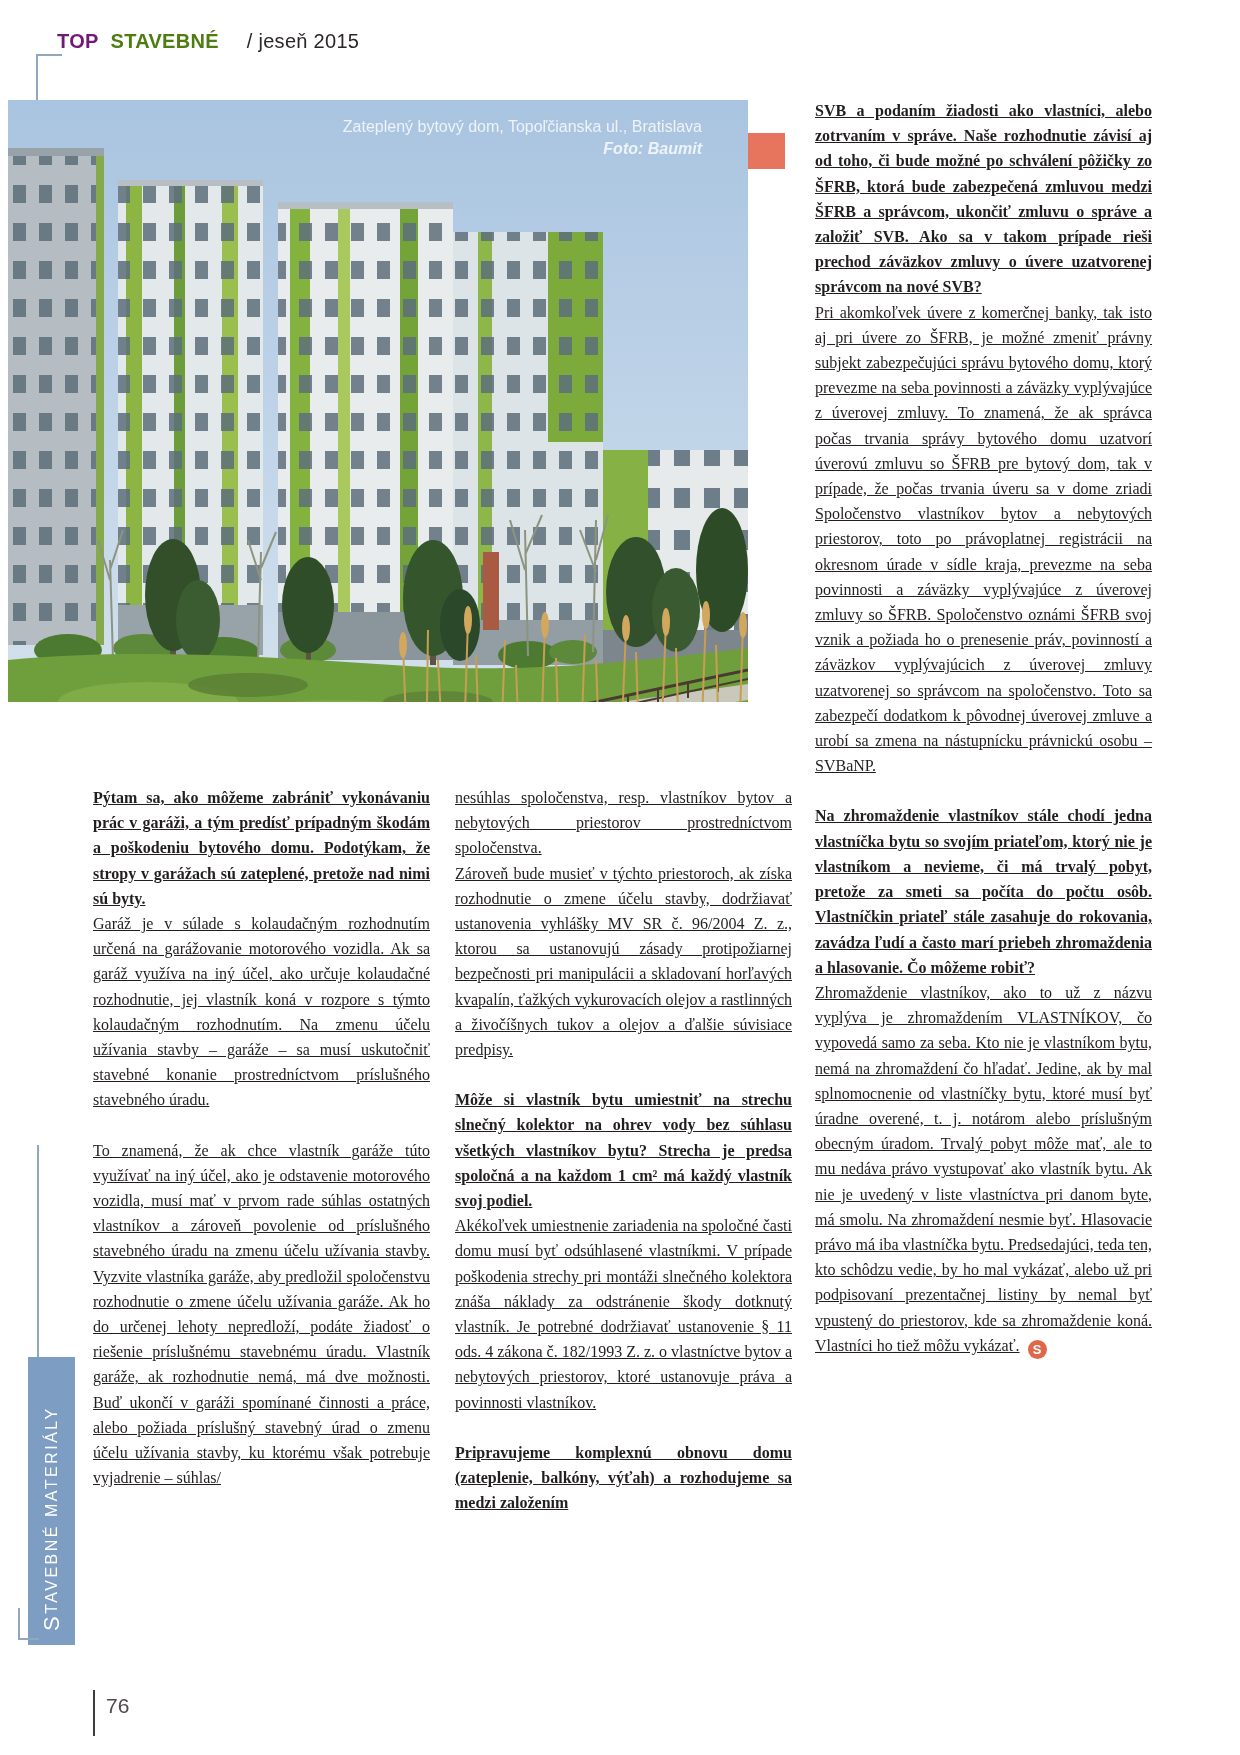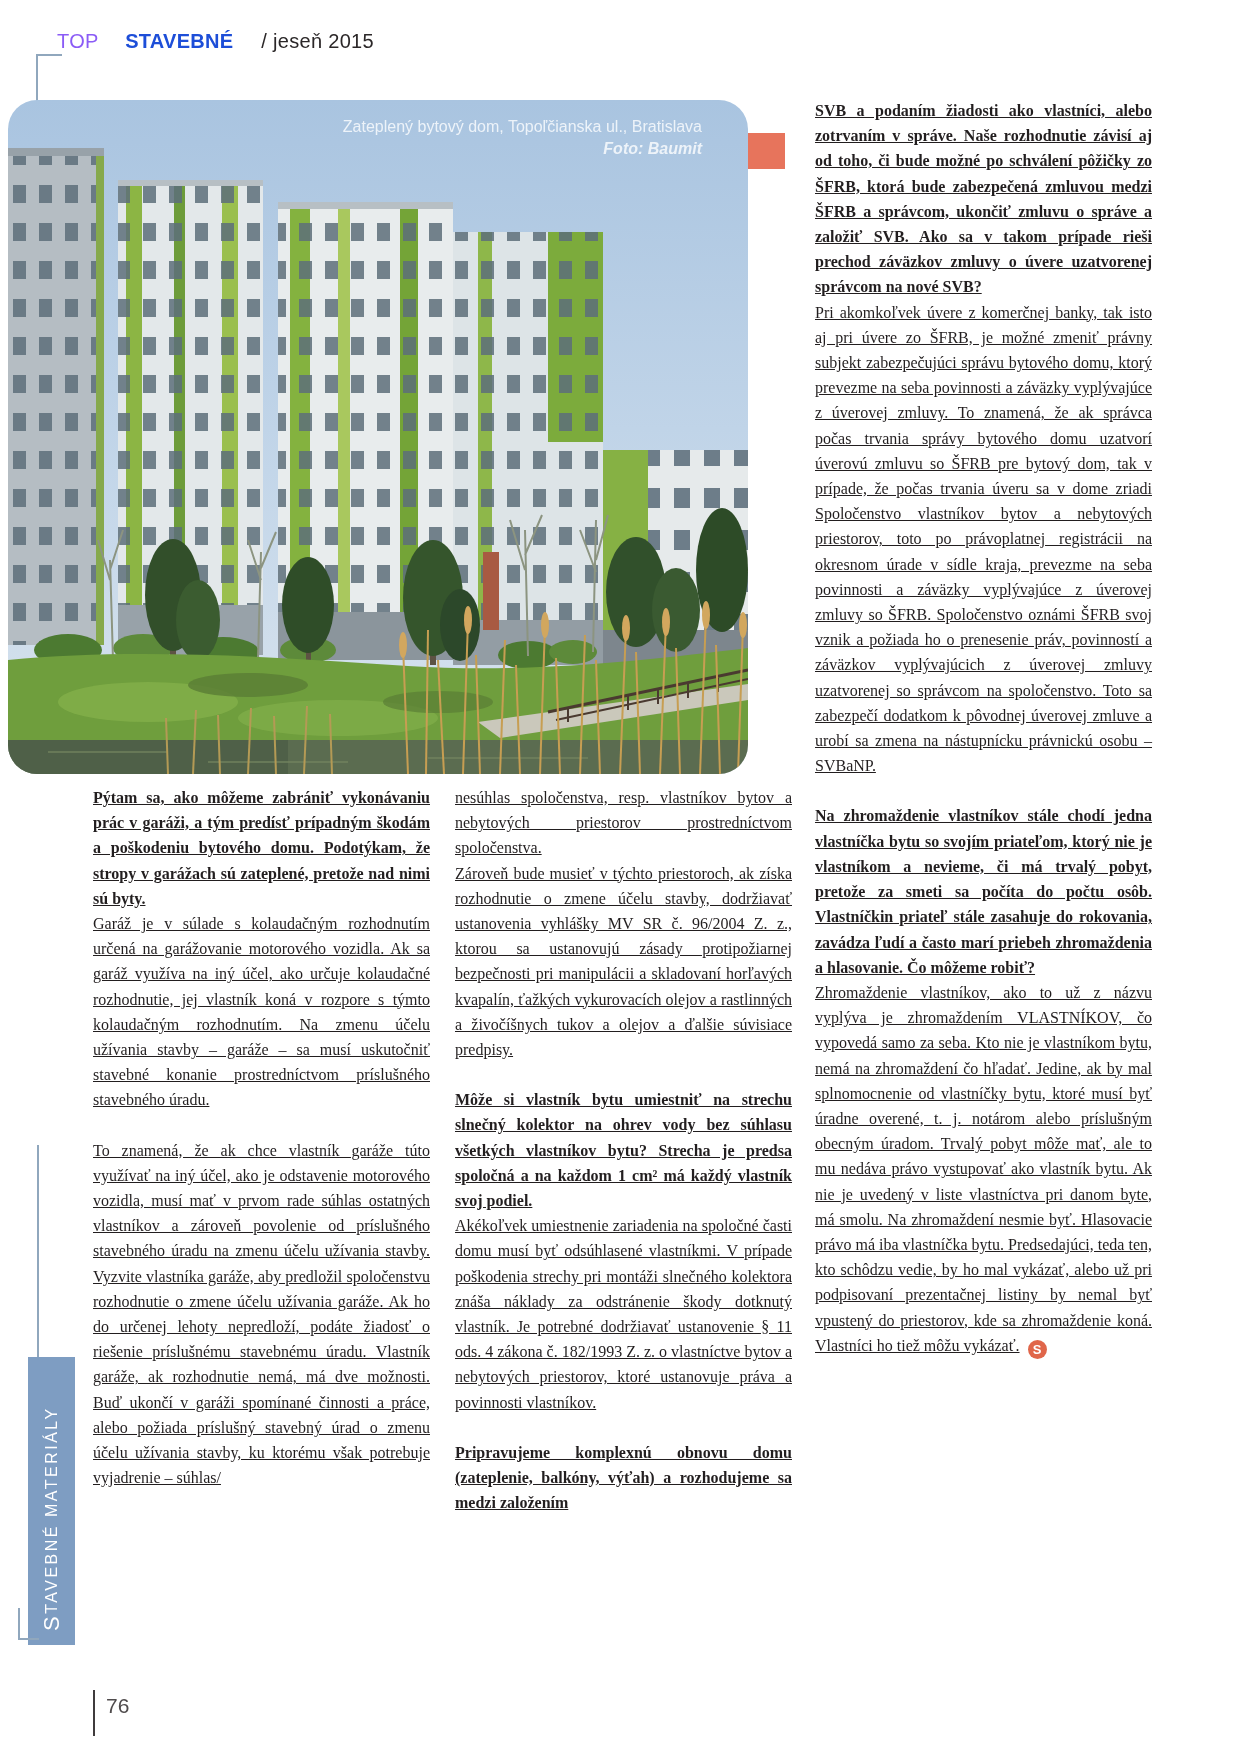"TOP" .brand-red { color: #8b5cf6 -> #701a75; font-weight: 400 -> 700 }
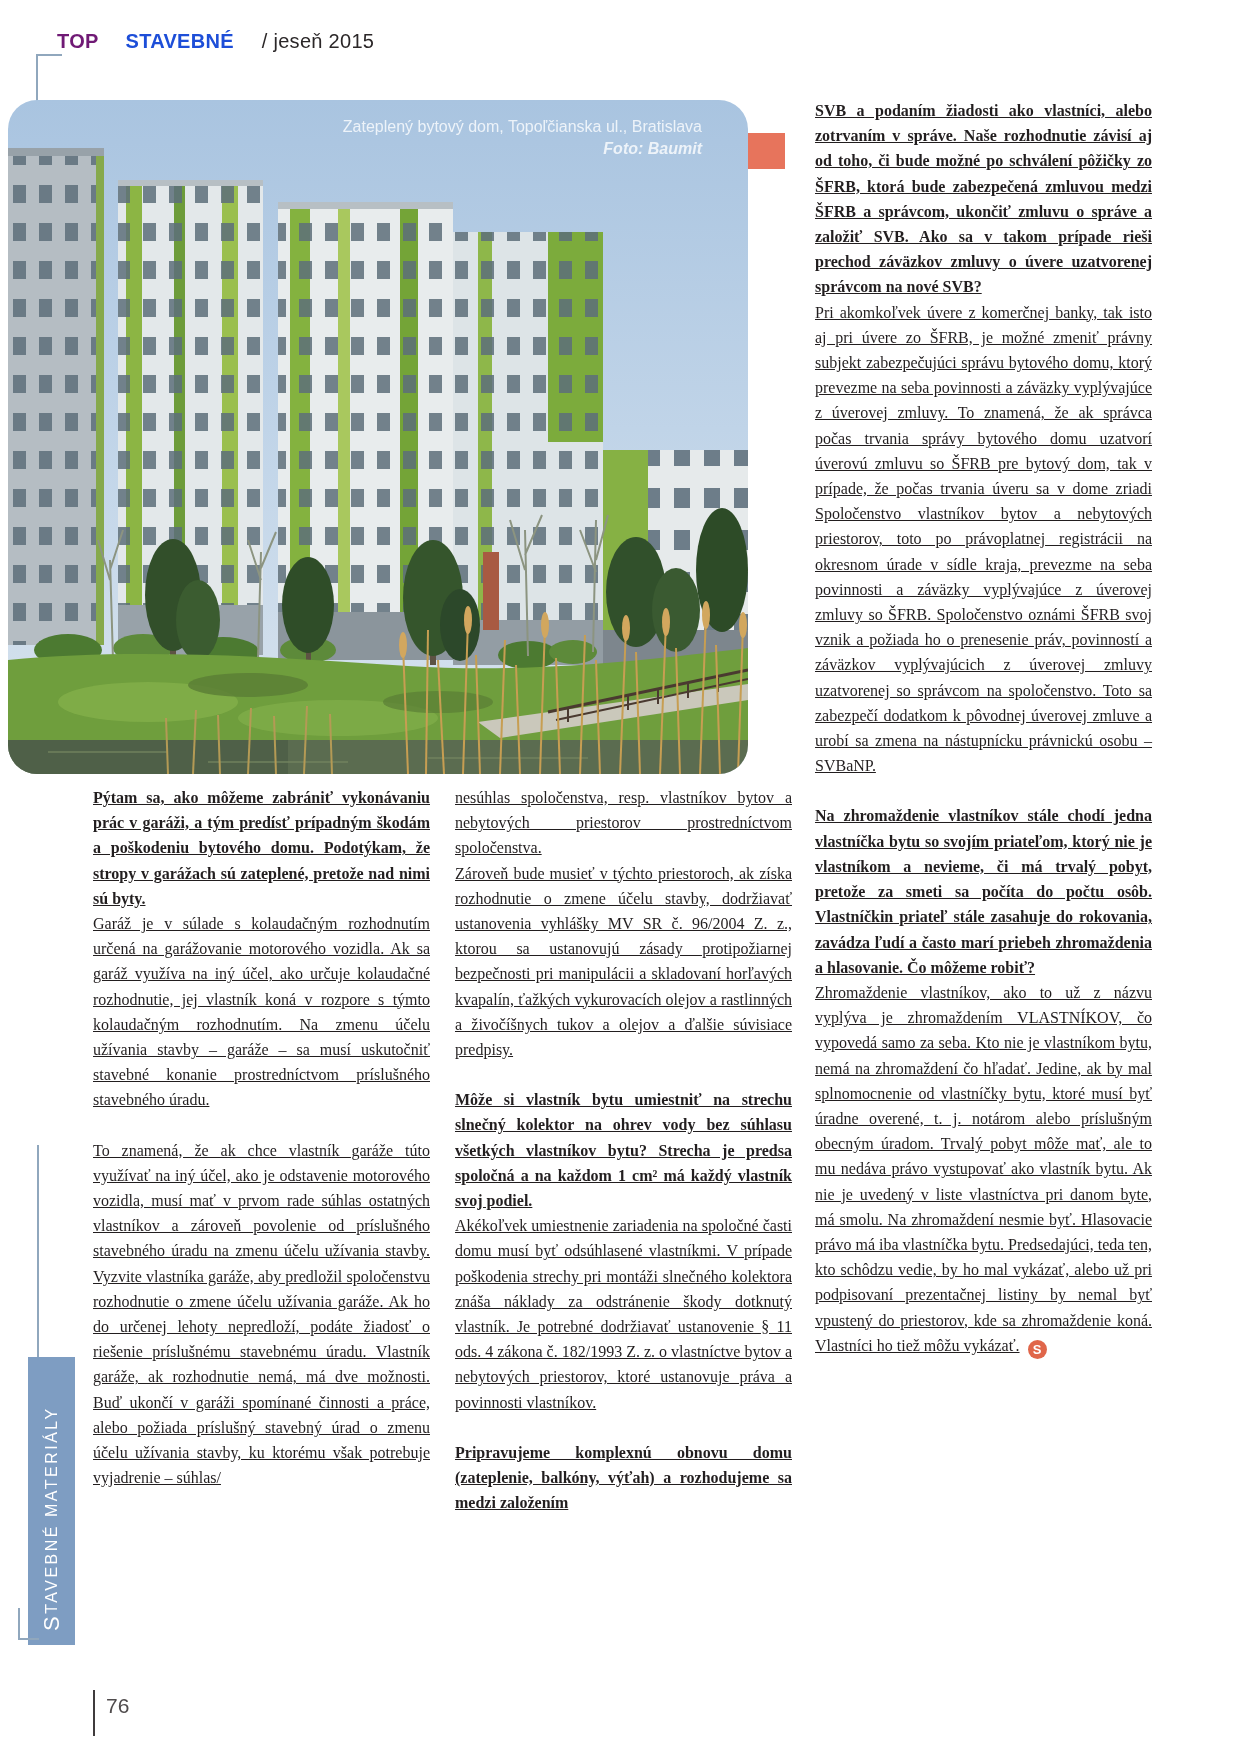"STAVEBNÉ" .brand-dark { color: #1d4ed8 -> #4d7c0f; margin-left: 21px -> 6px }
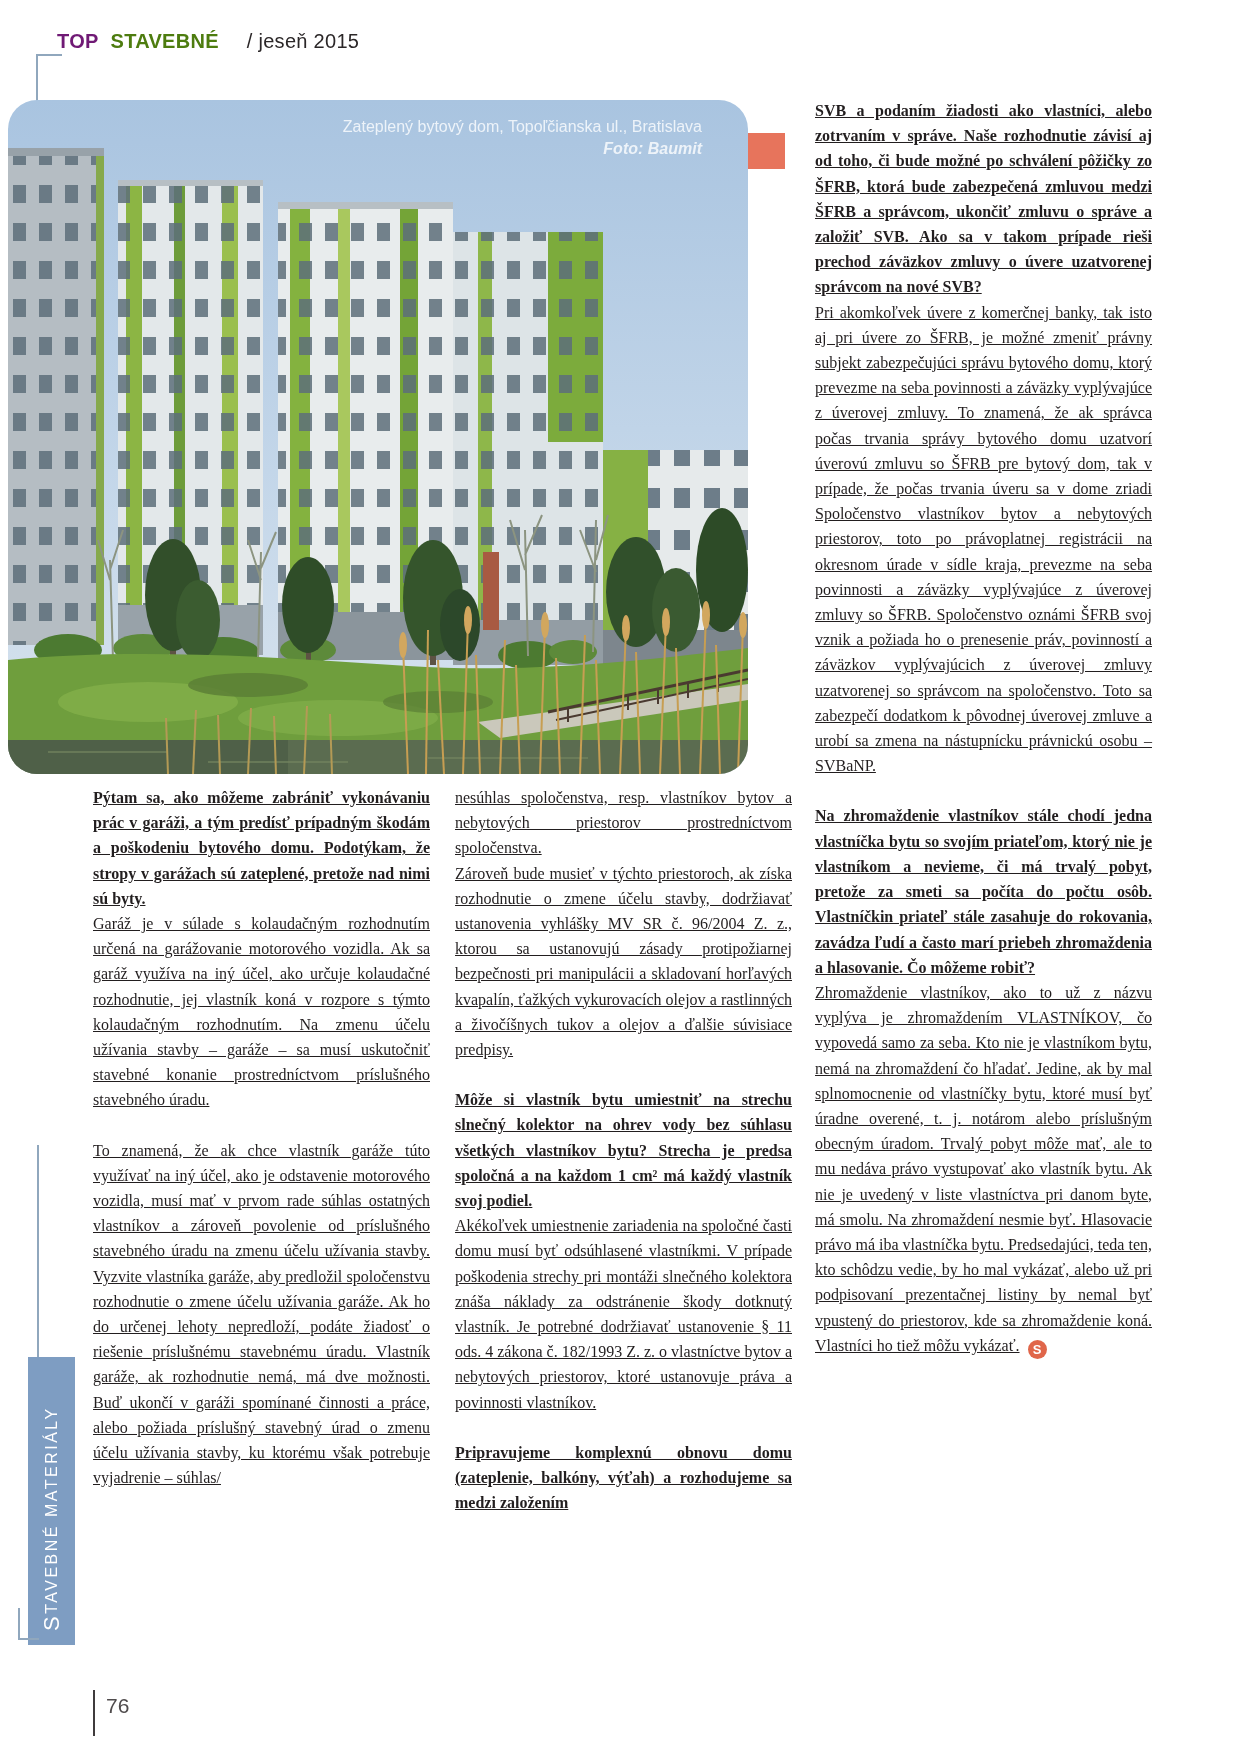"Zateplený bytový dom, Topoľčianska ul.," .photo { border-radius: 29px -> none; height: 674px -> 602px }
